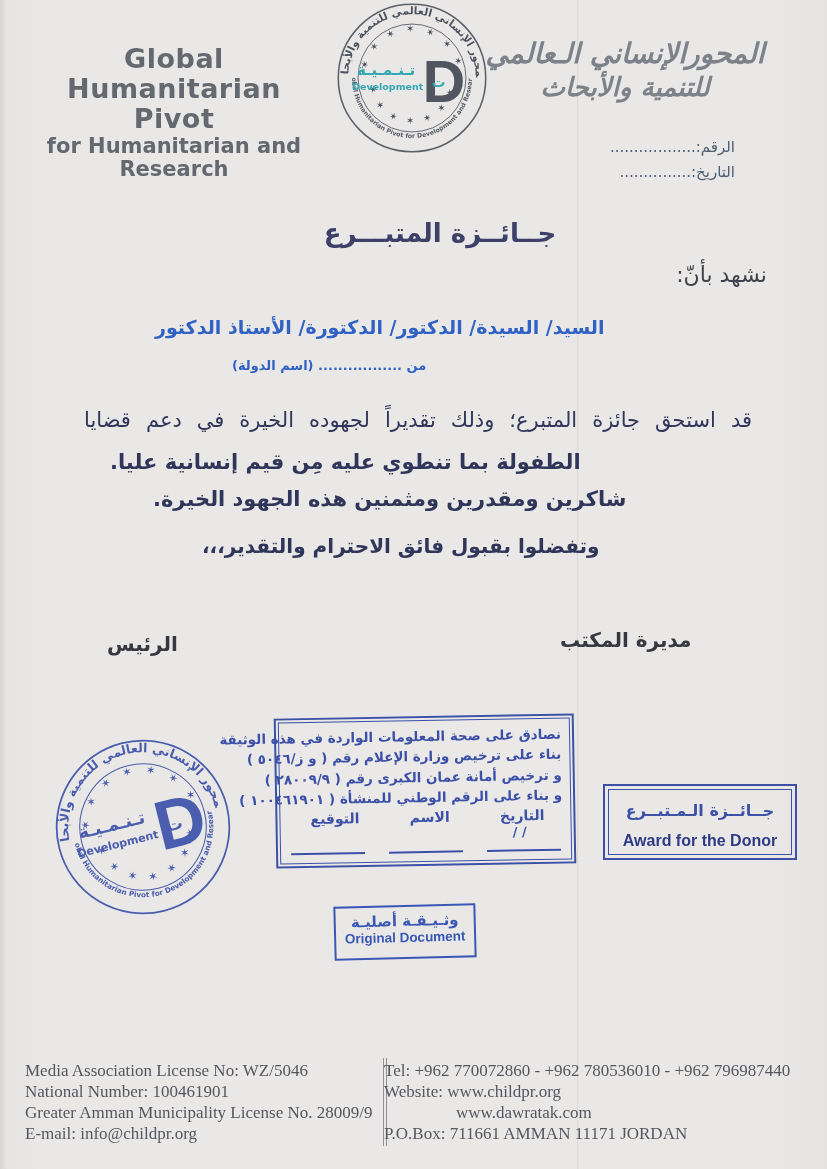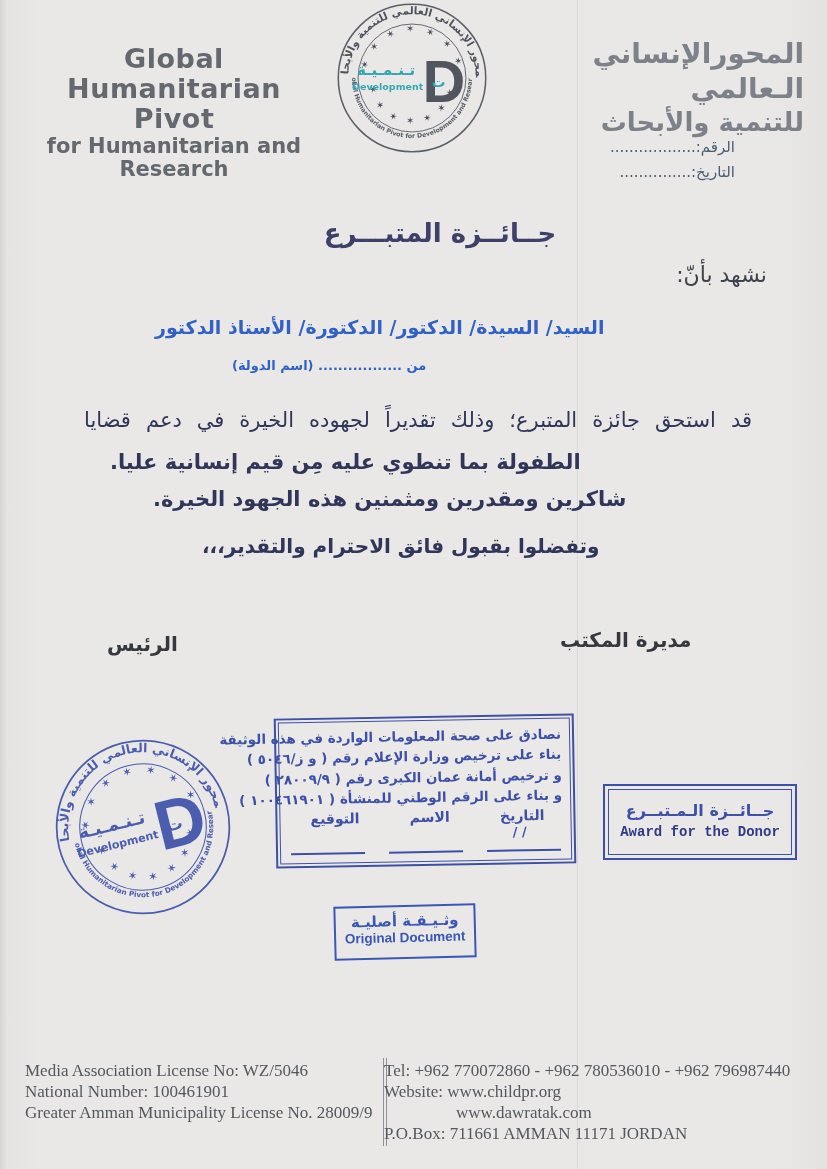"المحورالإنساني الـعالمي" .org-ar { font-style: none -> italic; left: 498px -> 472px; text-align: right -> center }
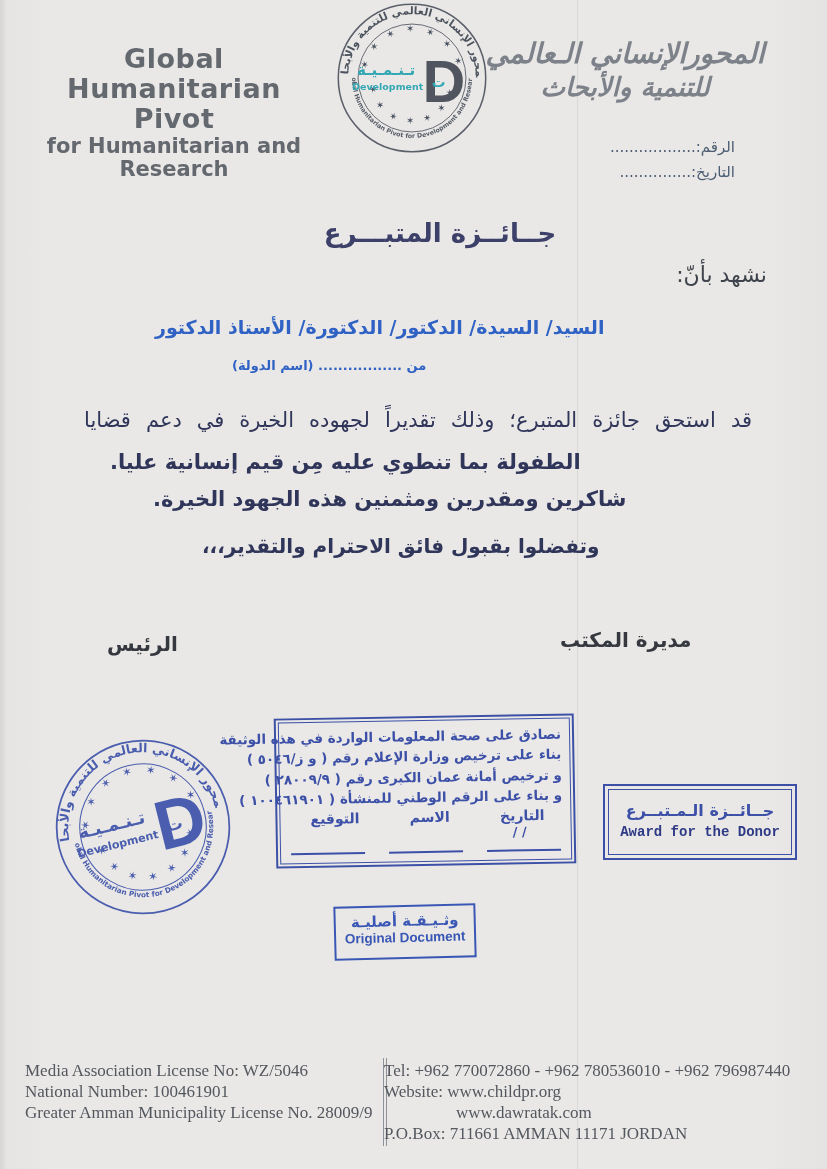"Award for the Donor" .award-en { font-family: Liberation Mono, monospace -> Liberation Sans, sans-serif; font-size: 14px -> 16px; margin-top: 4px -> 12px }
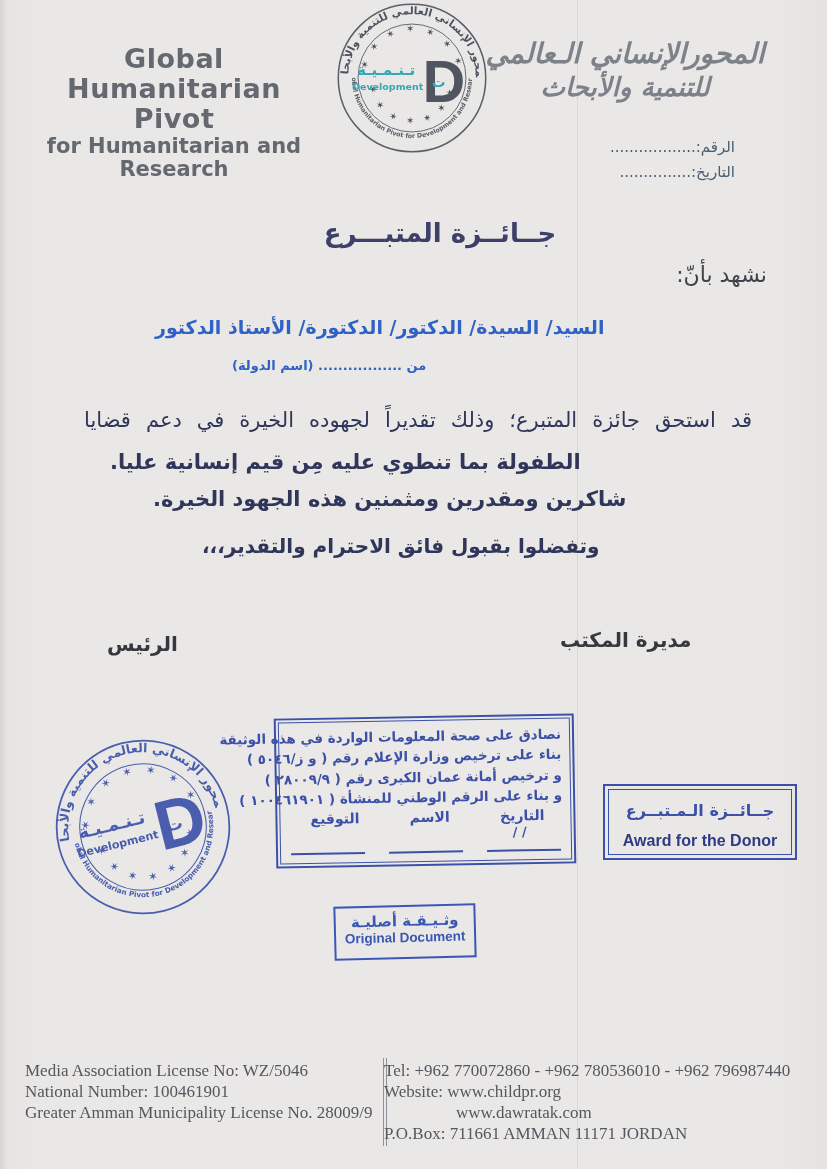"E-mail: info@childpr.org" div { html: none -> <div>E-mail: info@childpr.org</div> }
